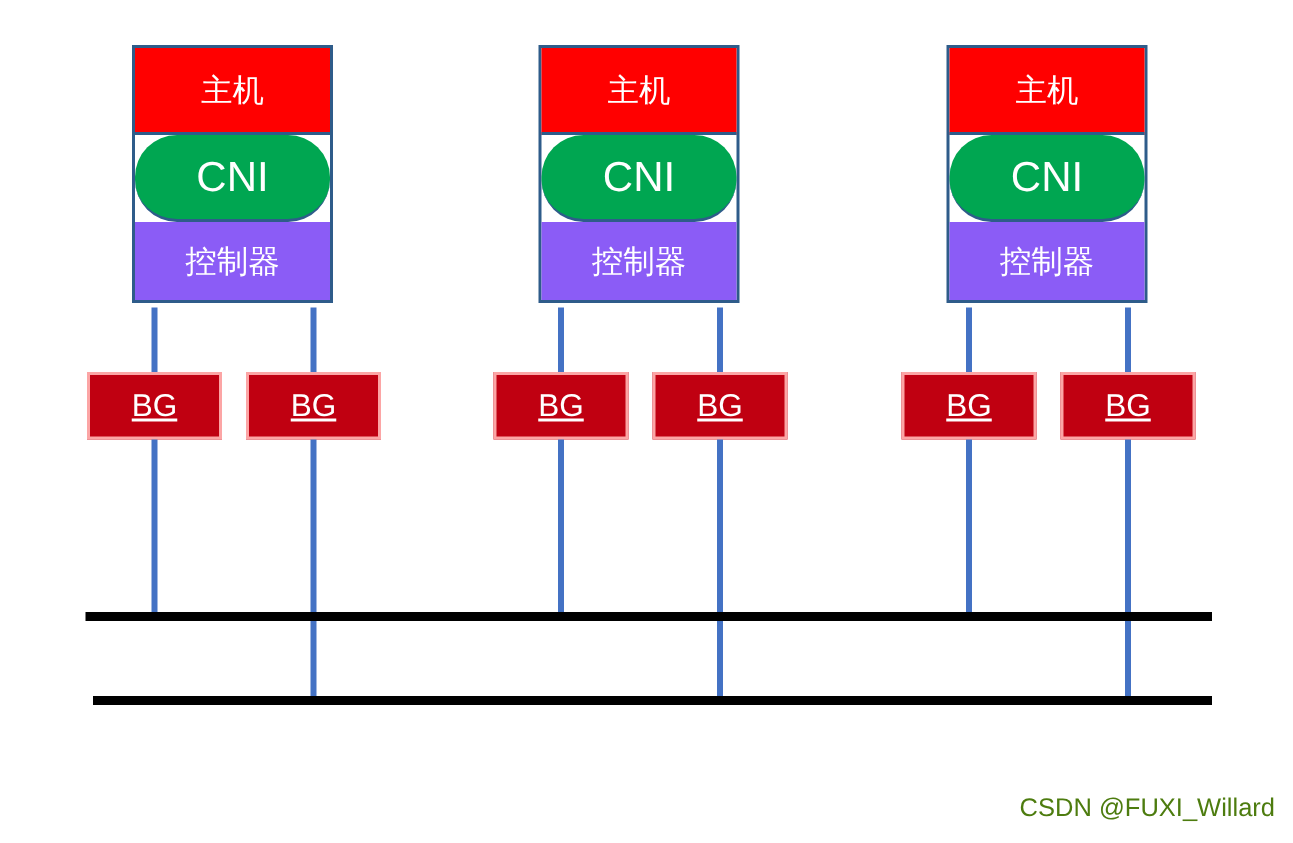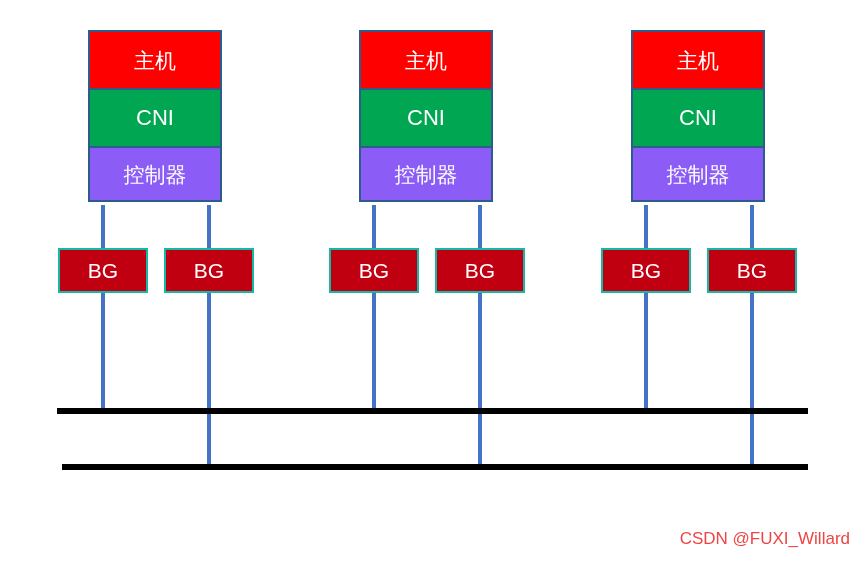"CNI" .layer-cni { border-radius: none -> 28px; font-size: 22px -> 28px }
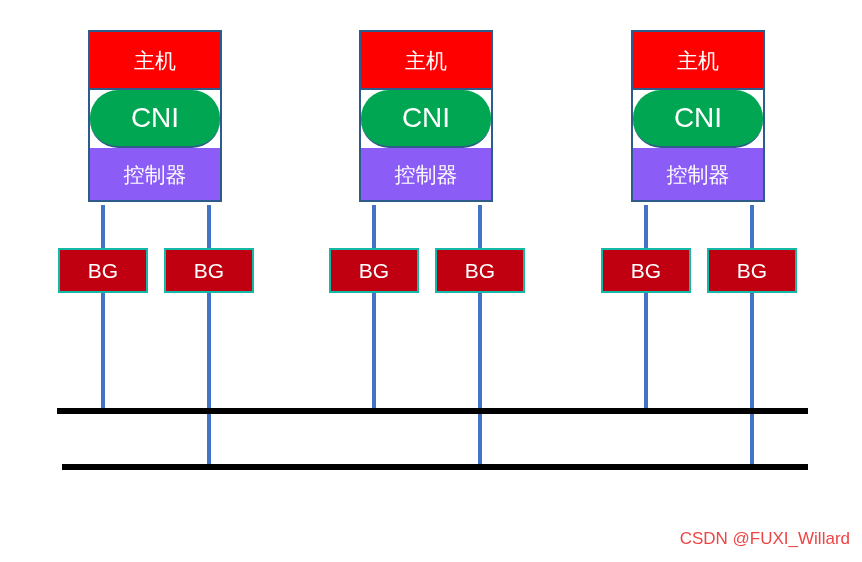"BG" .bg-box { border: 2px solid #14b8a6 -> 2px solid #fca5a5; text-decoration: none -> underline }
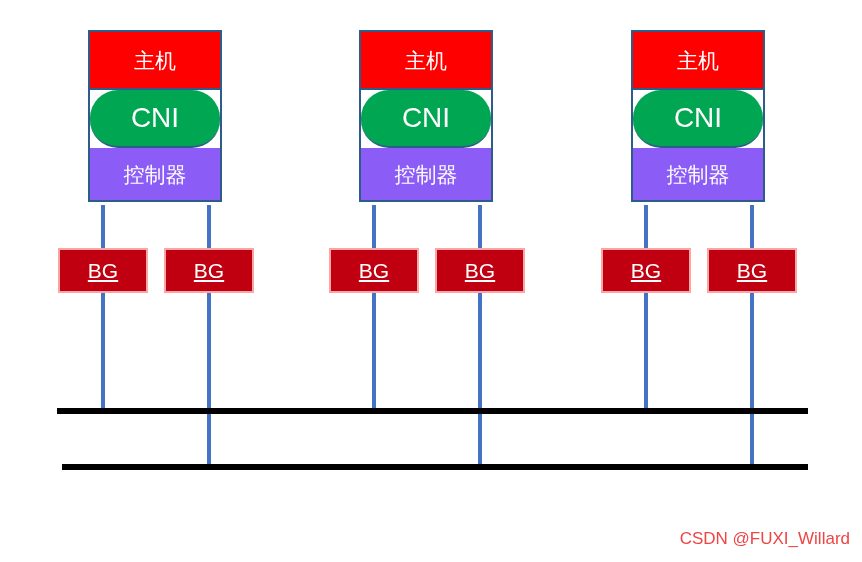"CSDN @FUXI_Willard" .watermark { color: #ef4444 -> #4d7c0f }
